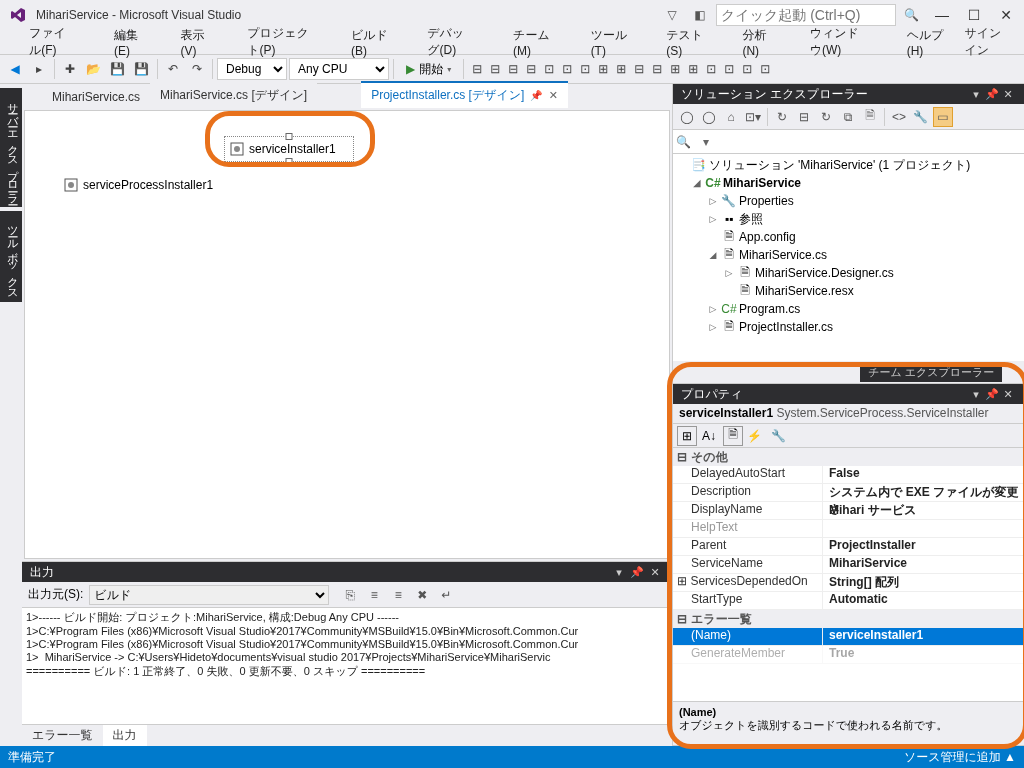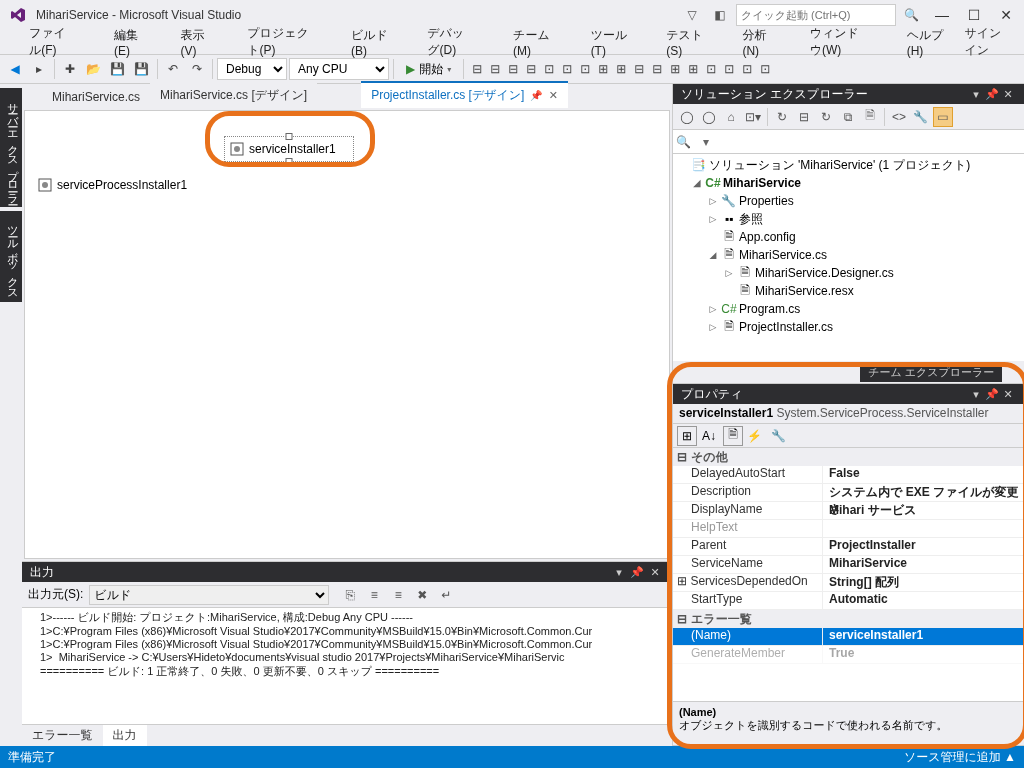"クイック起動 (Ctrl+Q)" .titlebar .quick-launch { font-size: 11px -> 14px; width: 160px -> 180px }
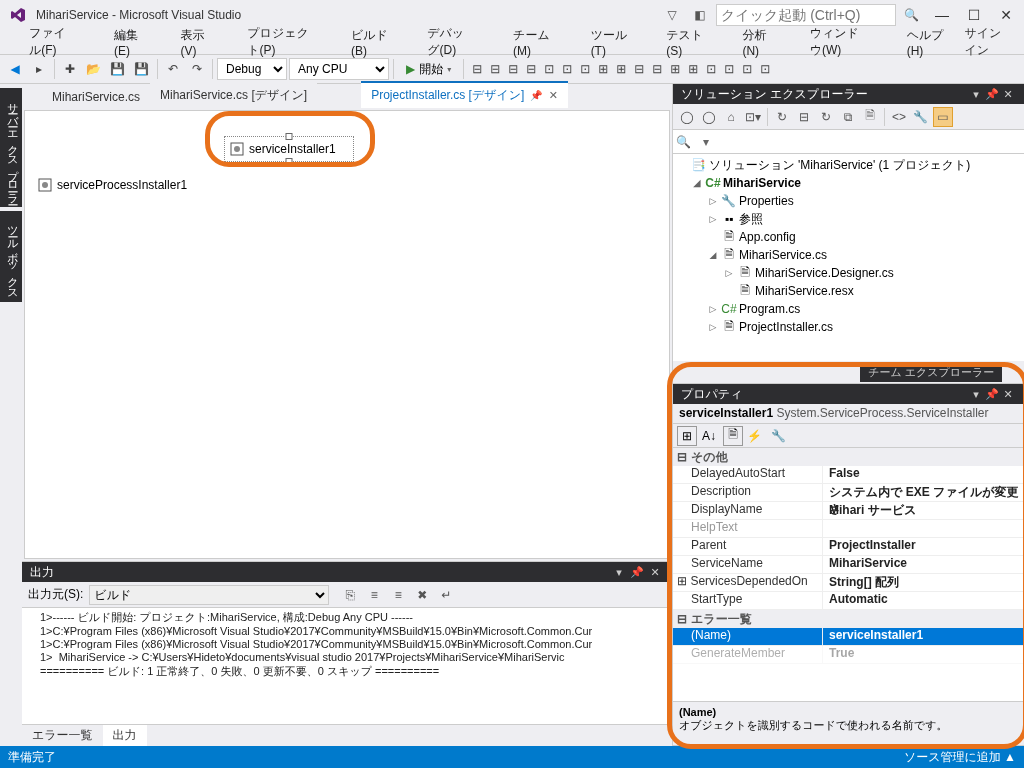"serviceProcessInstaller1" div.component { left: 8px -> 34px }
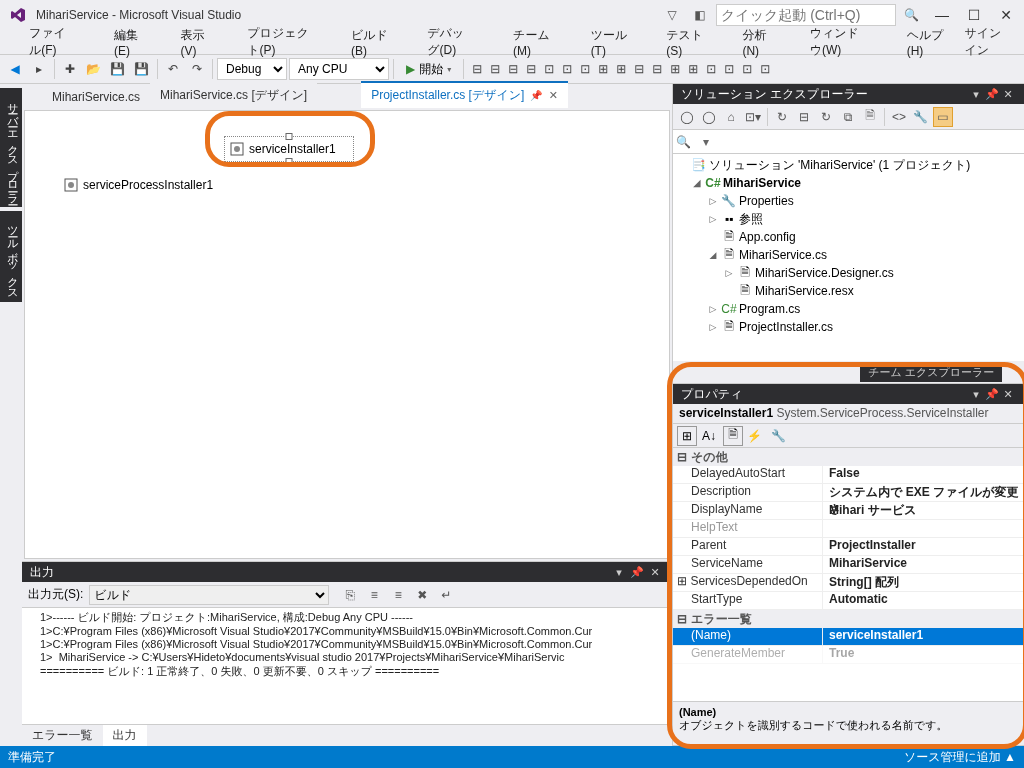"1>------ ビルド開始: プロジェクト:MihariService," .output-text { padding: 2px 18px -> 2px 4px }
